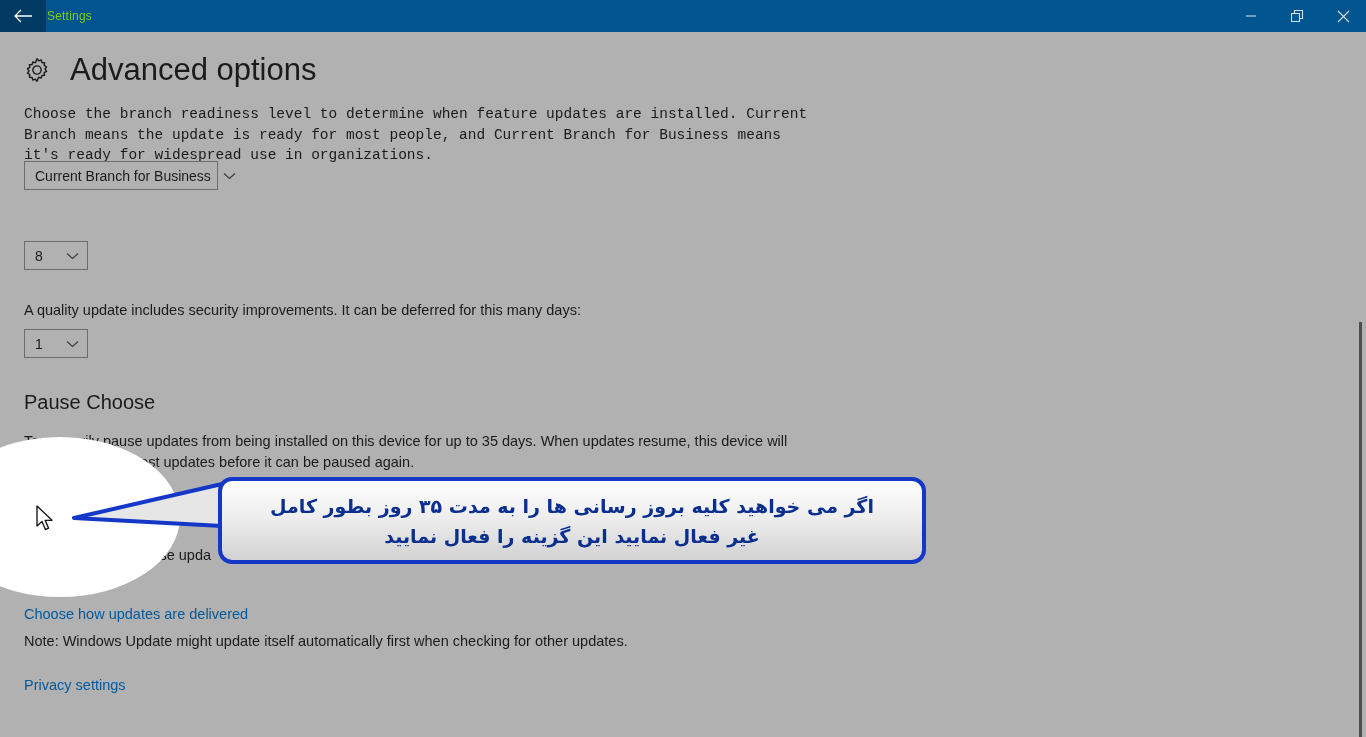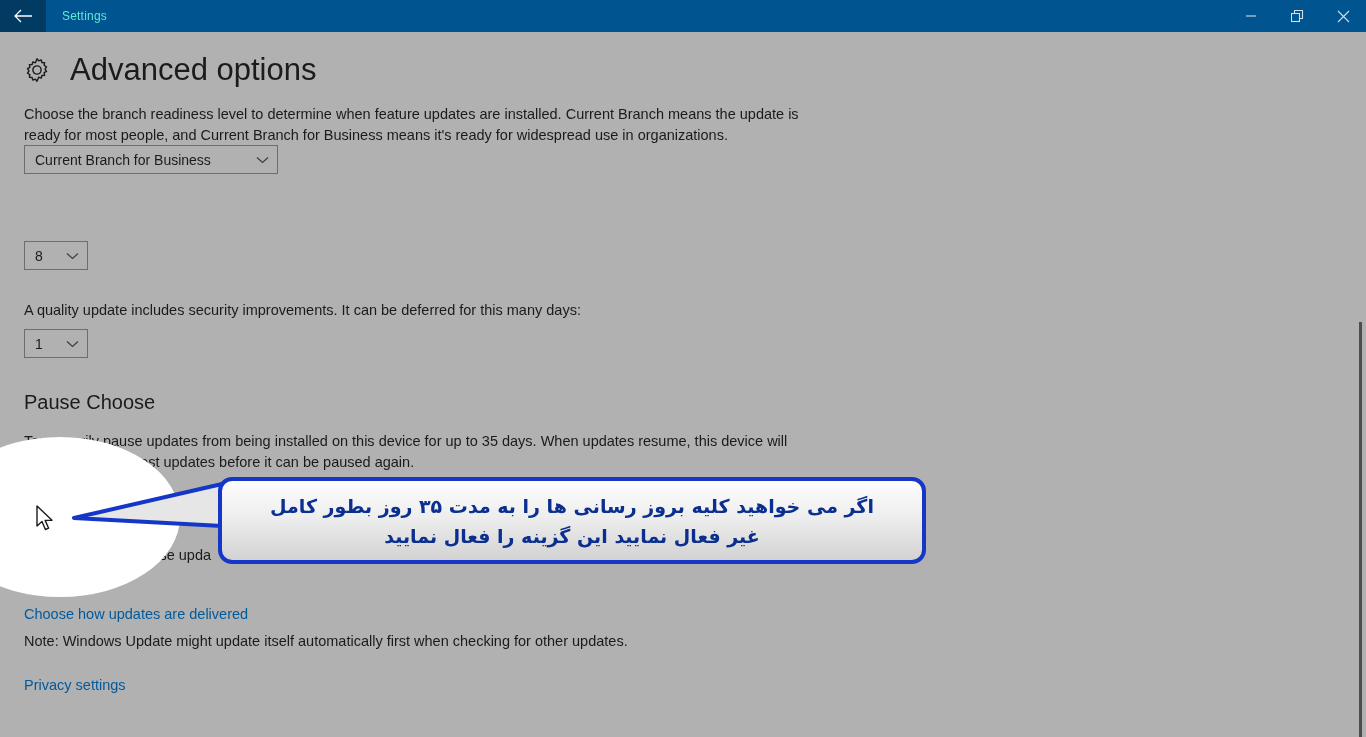"Settings" .win-title { color: #5eead4 -> #84cc16; padding-left: 16px -> 1px }
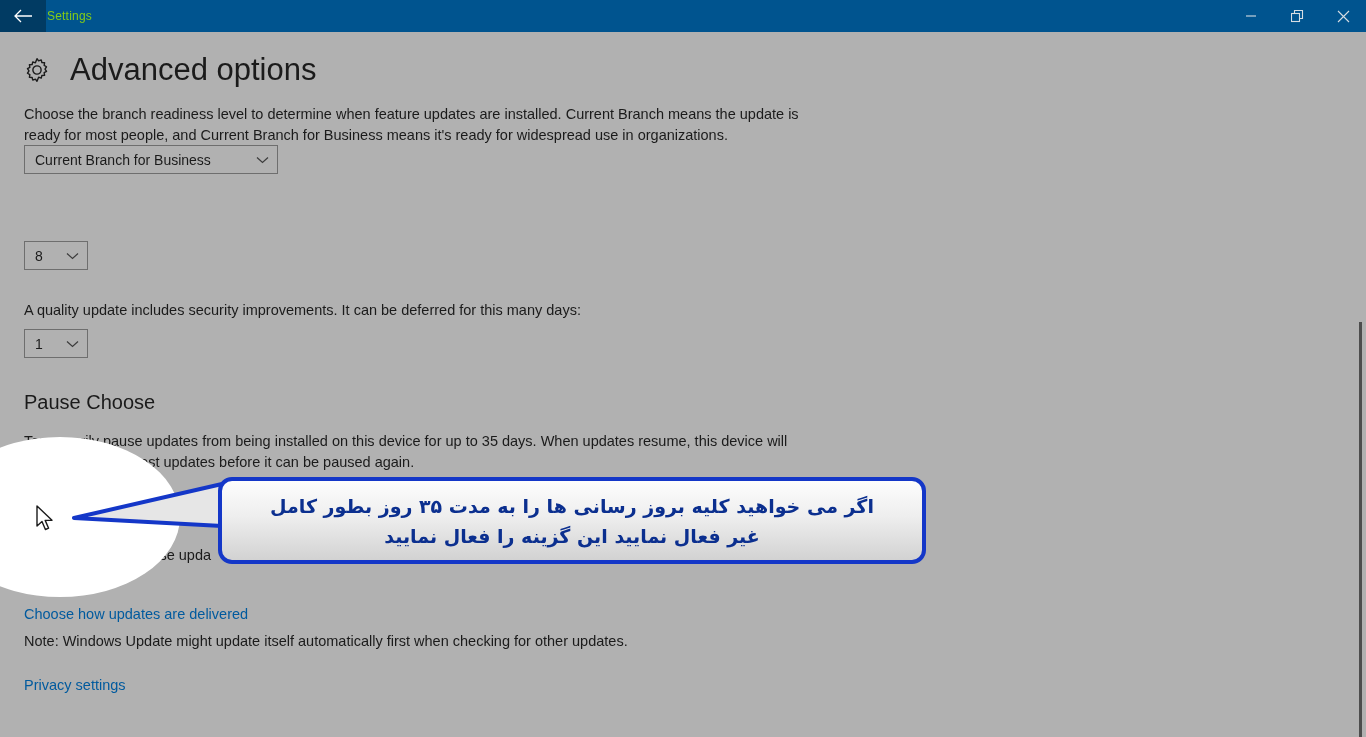"Choose the branch readiness level" div.body-text { font-family: none -> Liberation Mono, monospace }
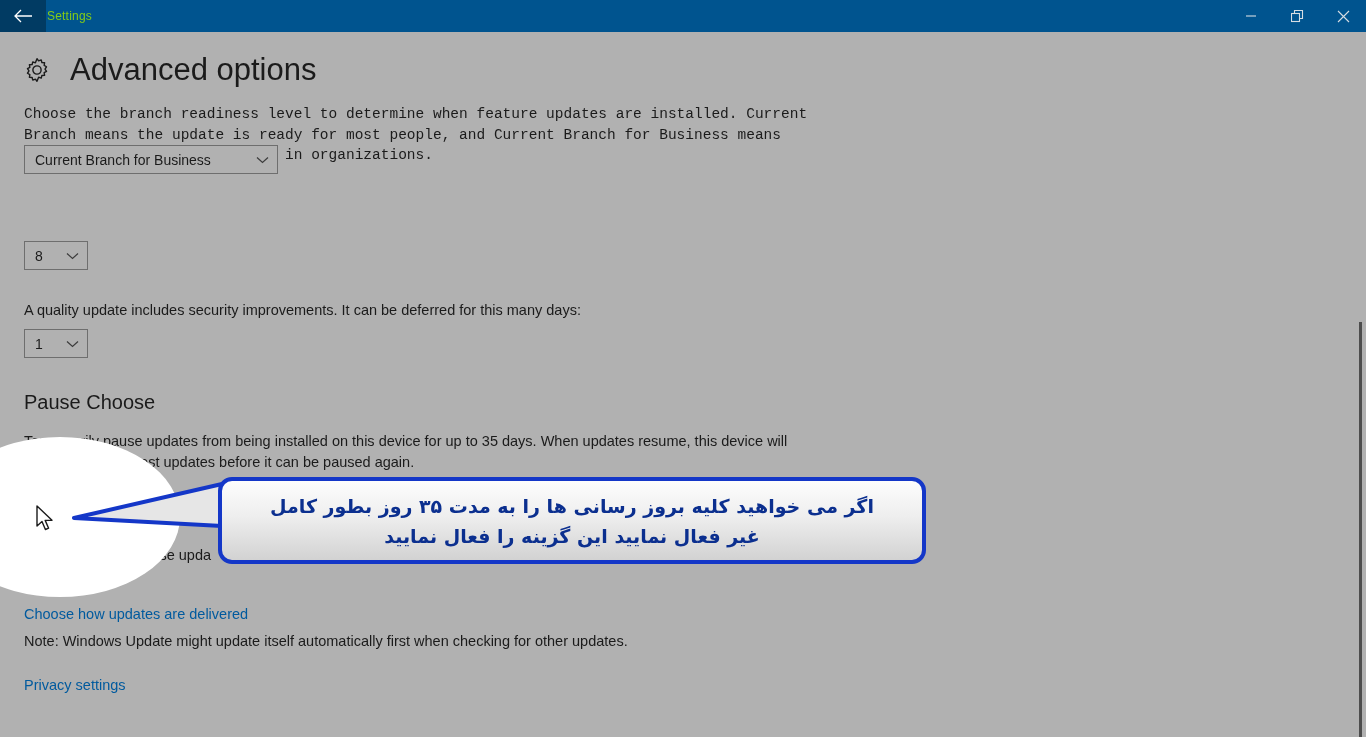"Current Branch for Business" div.dropdown { top: 113px -> 129px; width: 254px -> 194px }
